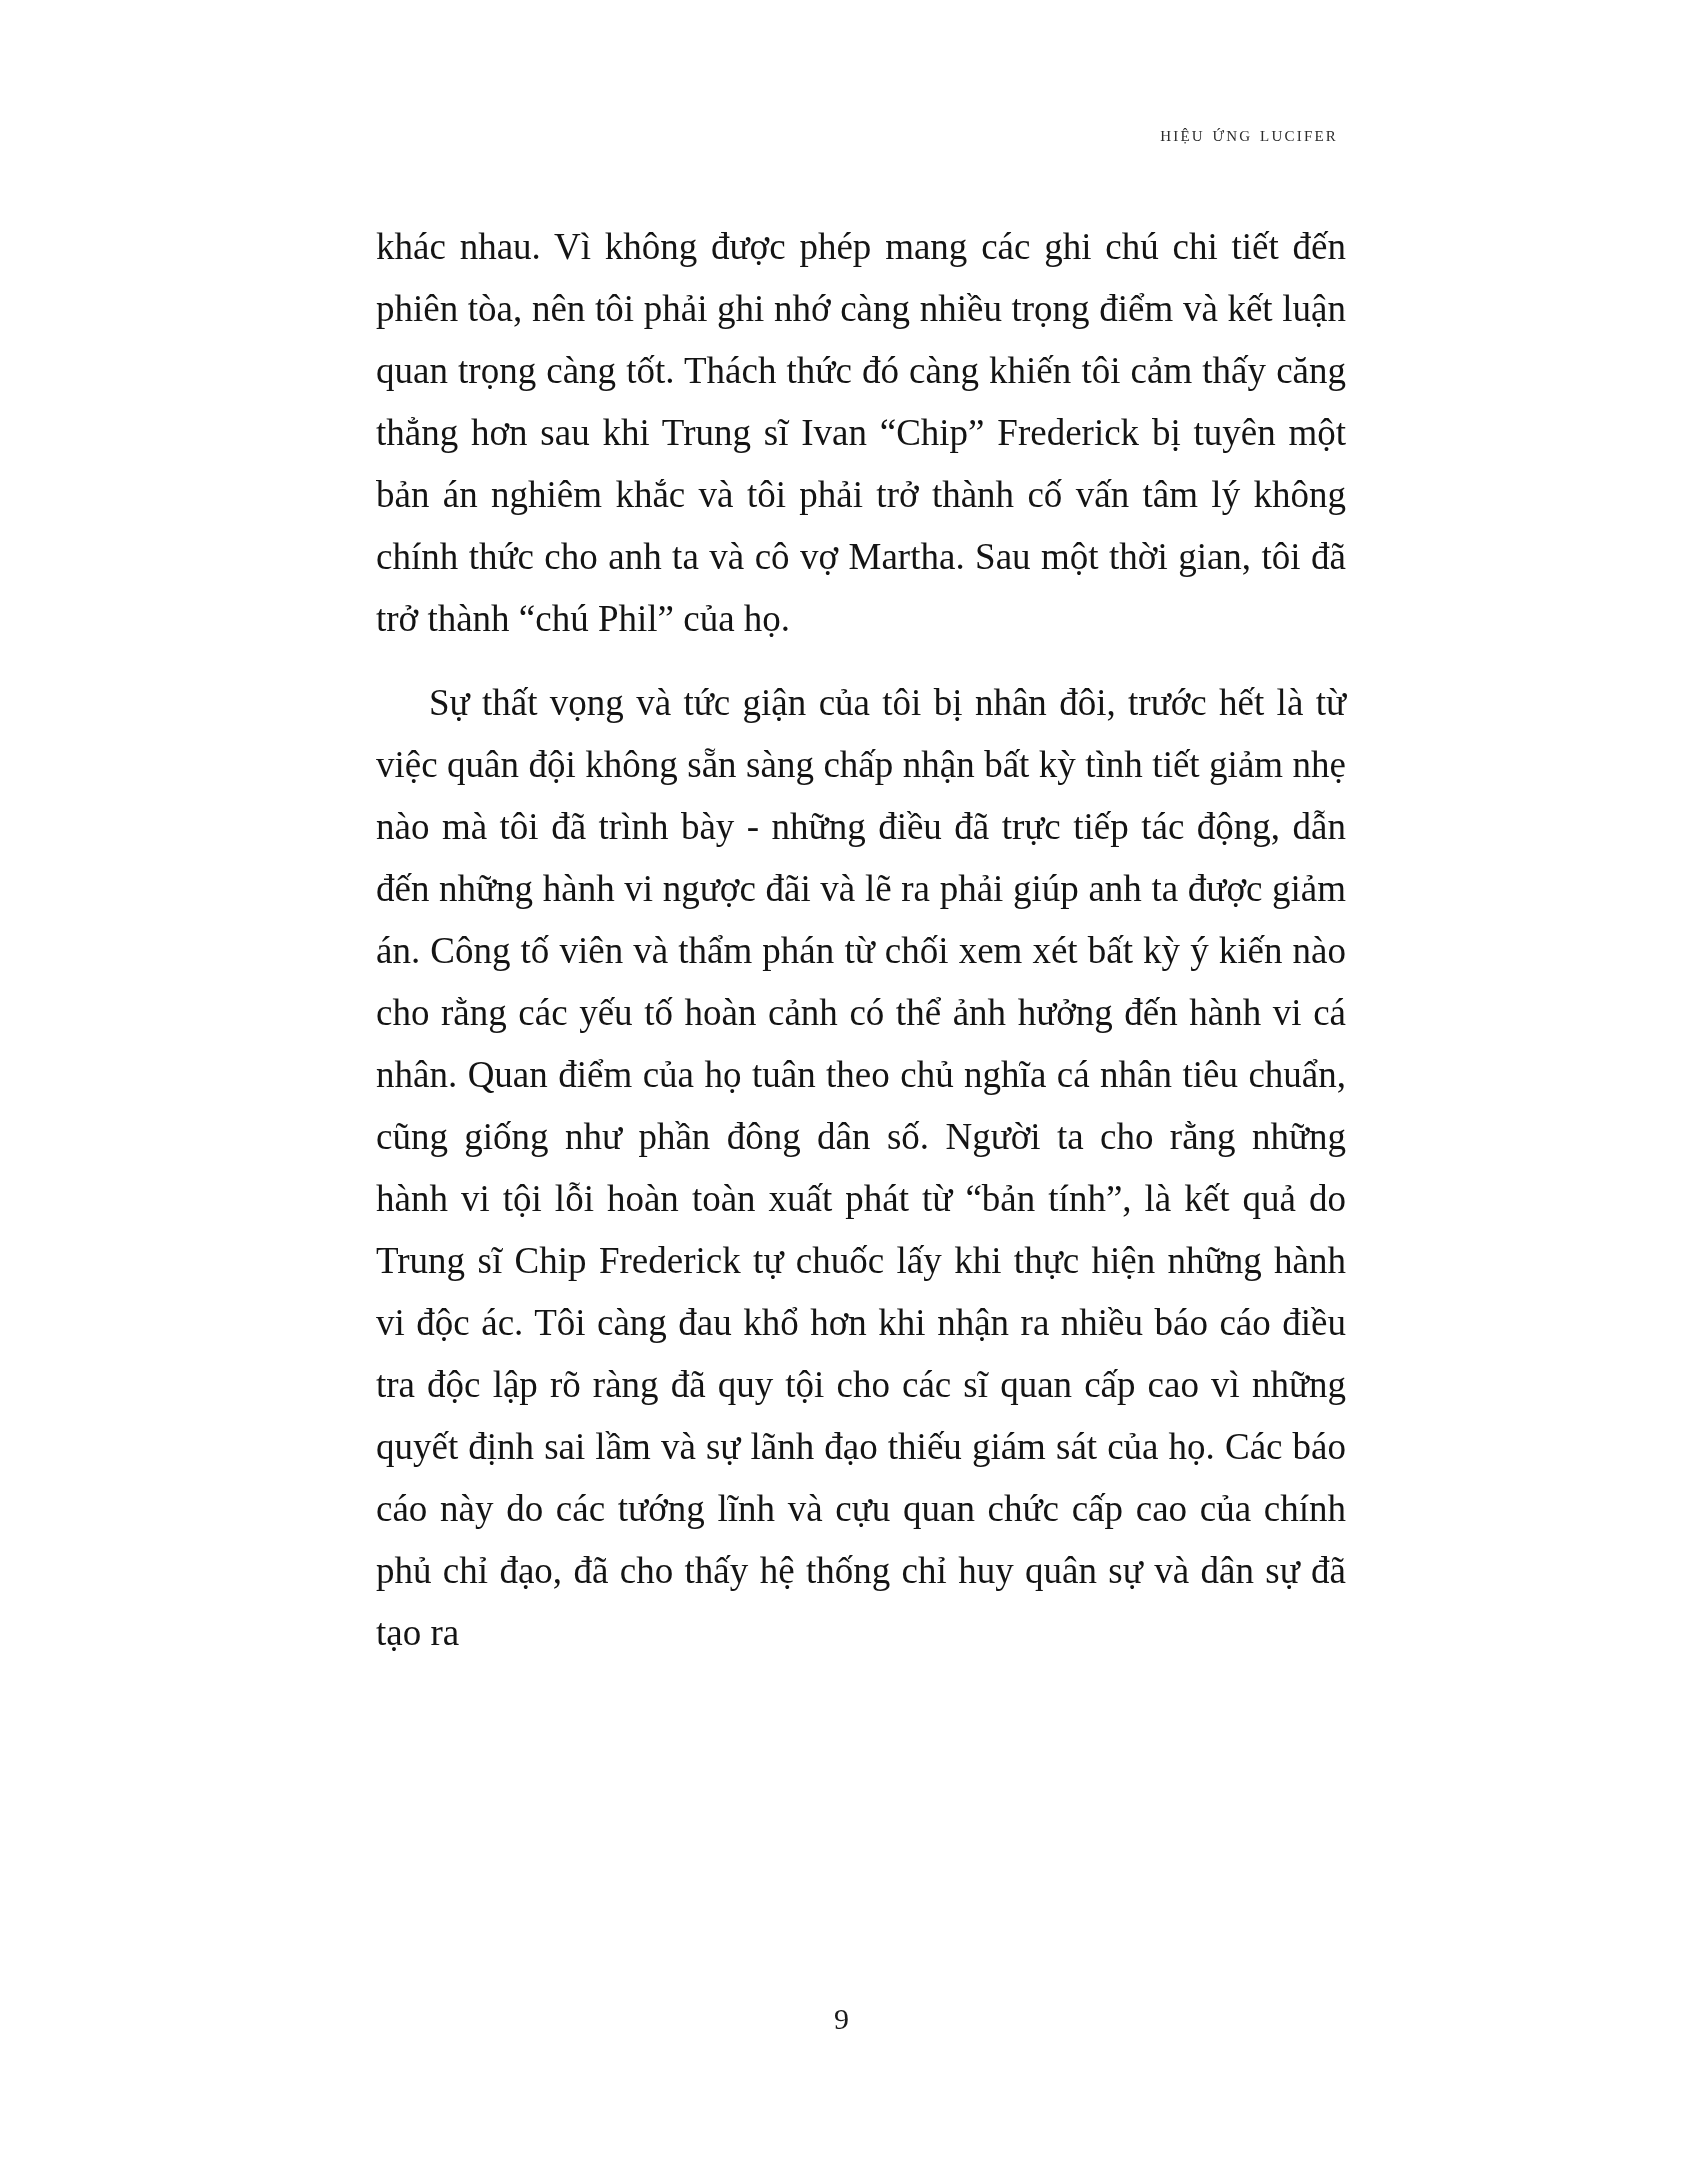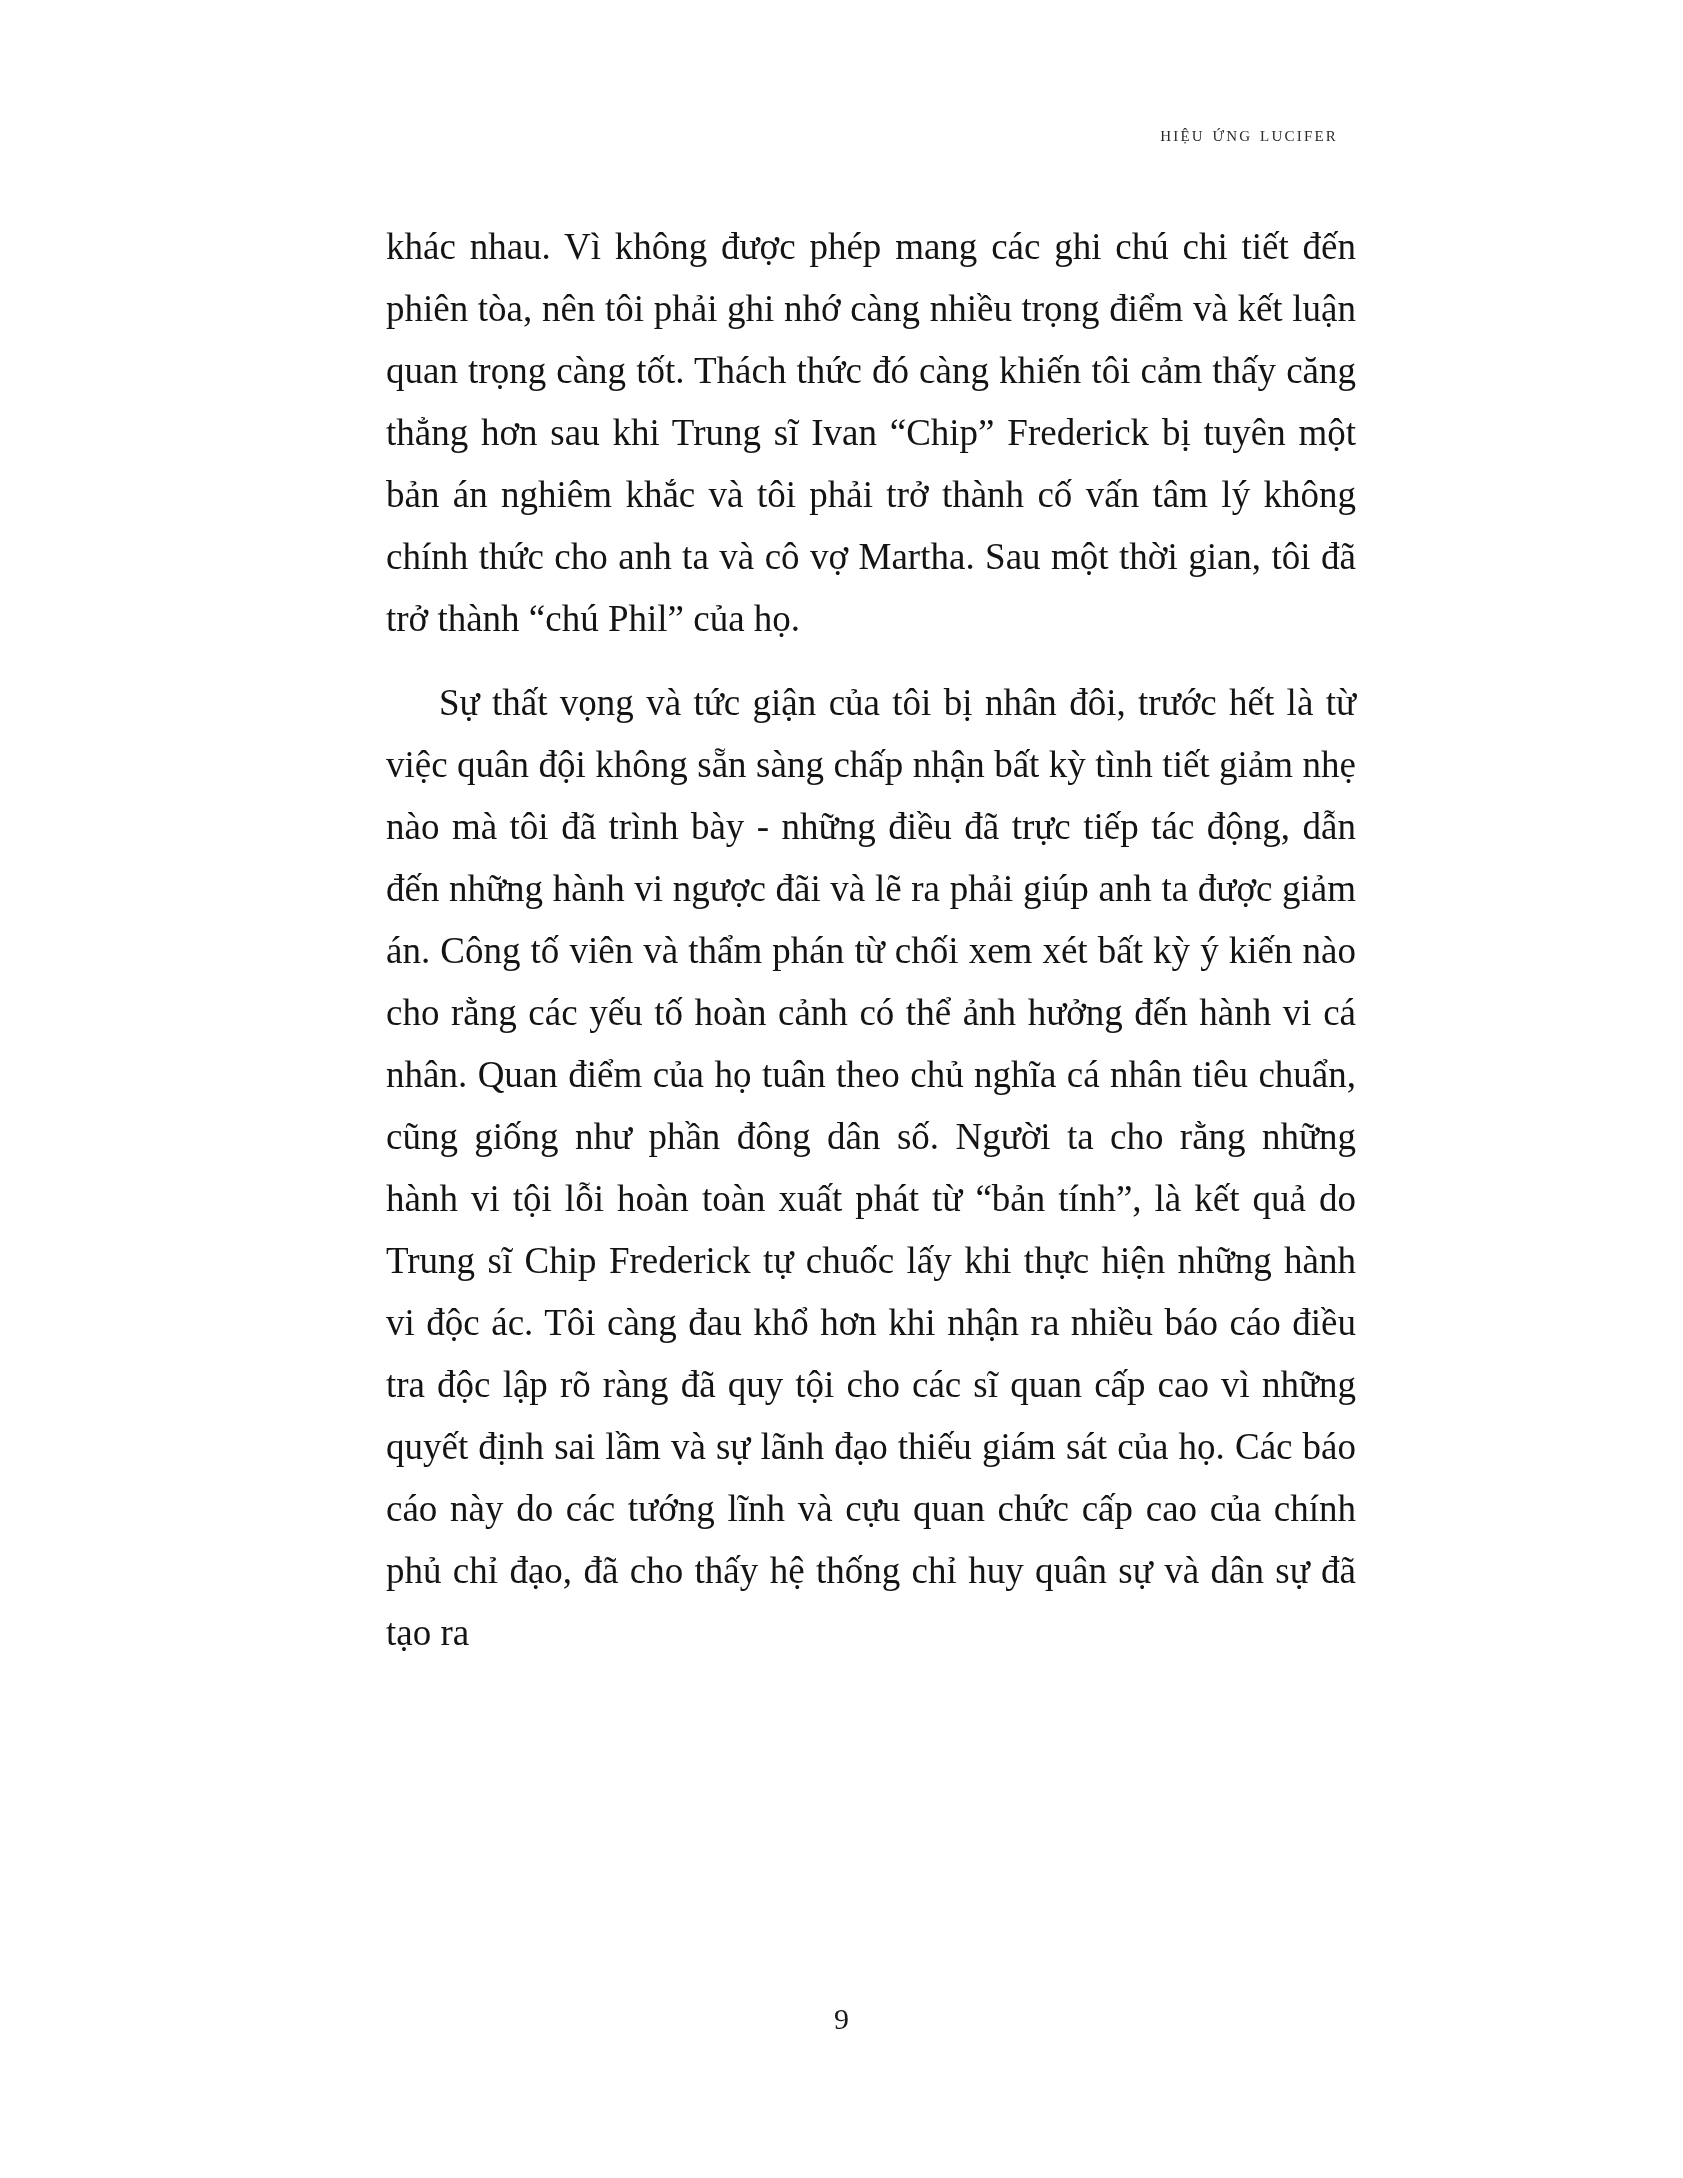"khác nhau. Vì không được" .text-block { left: 386px -> 376px }
